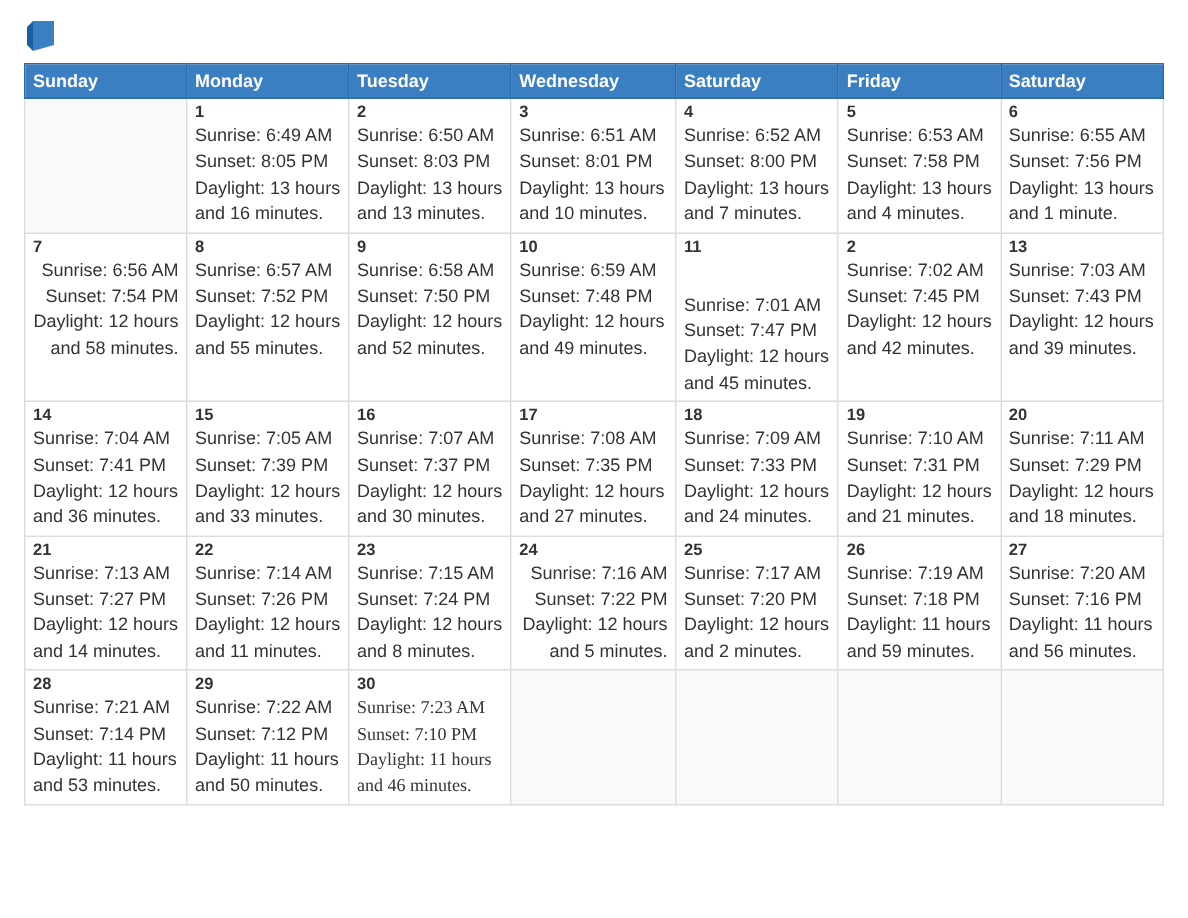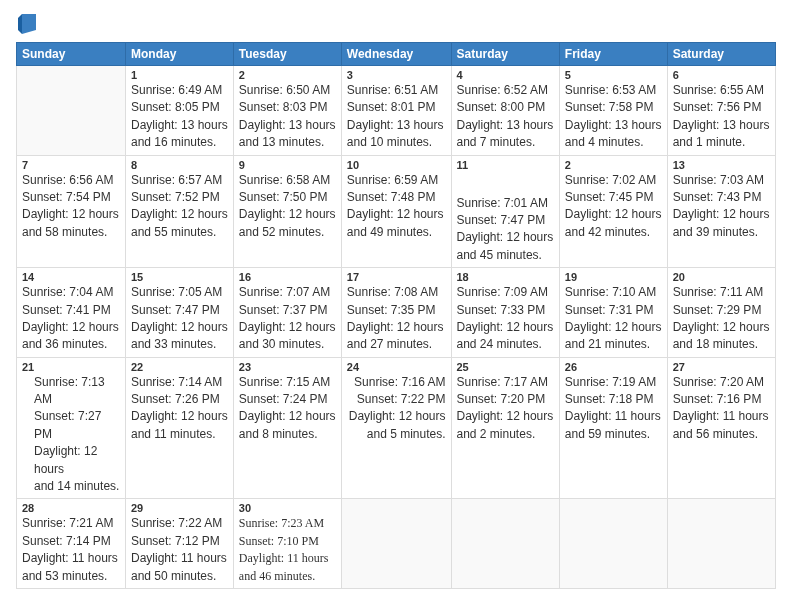"Sunrise: 6:56 AM" div.day-info { text-align: none -> right }
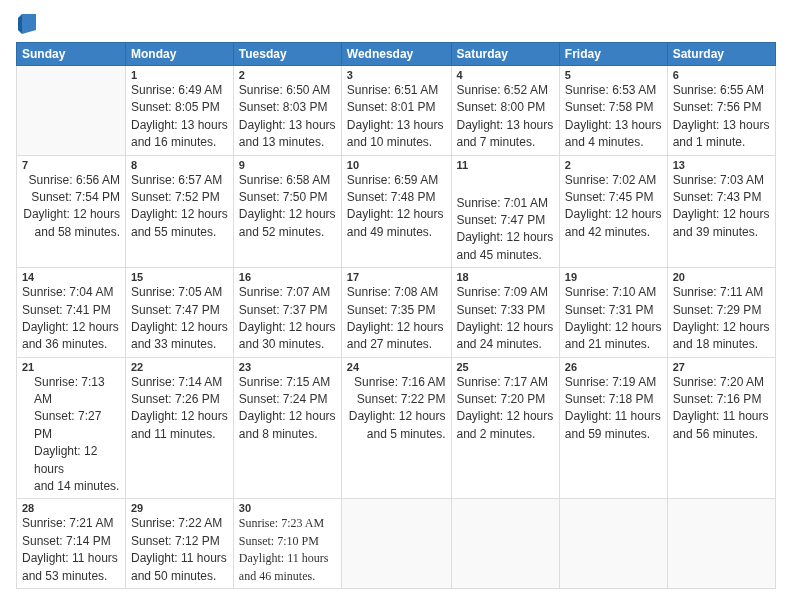"Sunrise: 7:05 AM" div.day-info { text: 7:47 -> 7:39 }
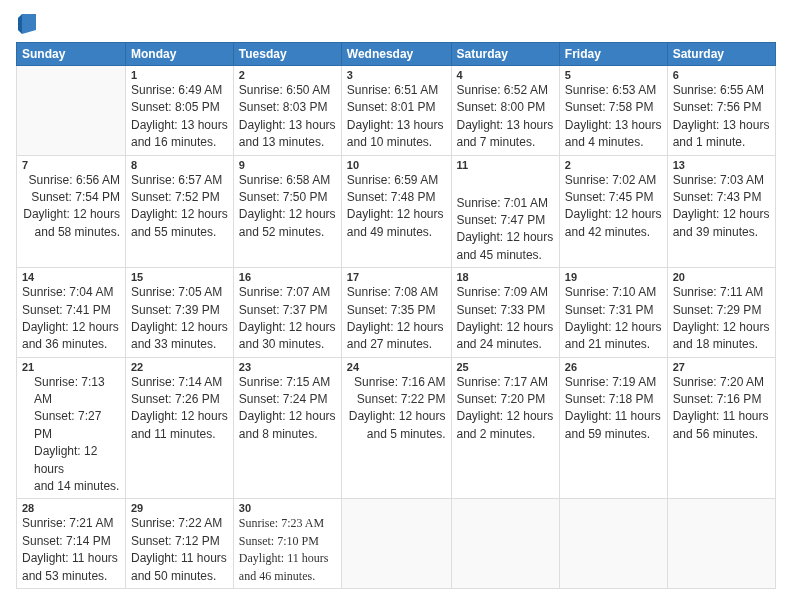"Sunrise: 7:13 AM" div.day-info { margin-left: 12px -> none }
